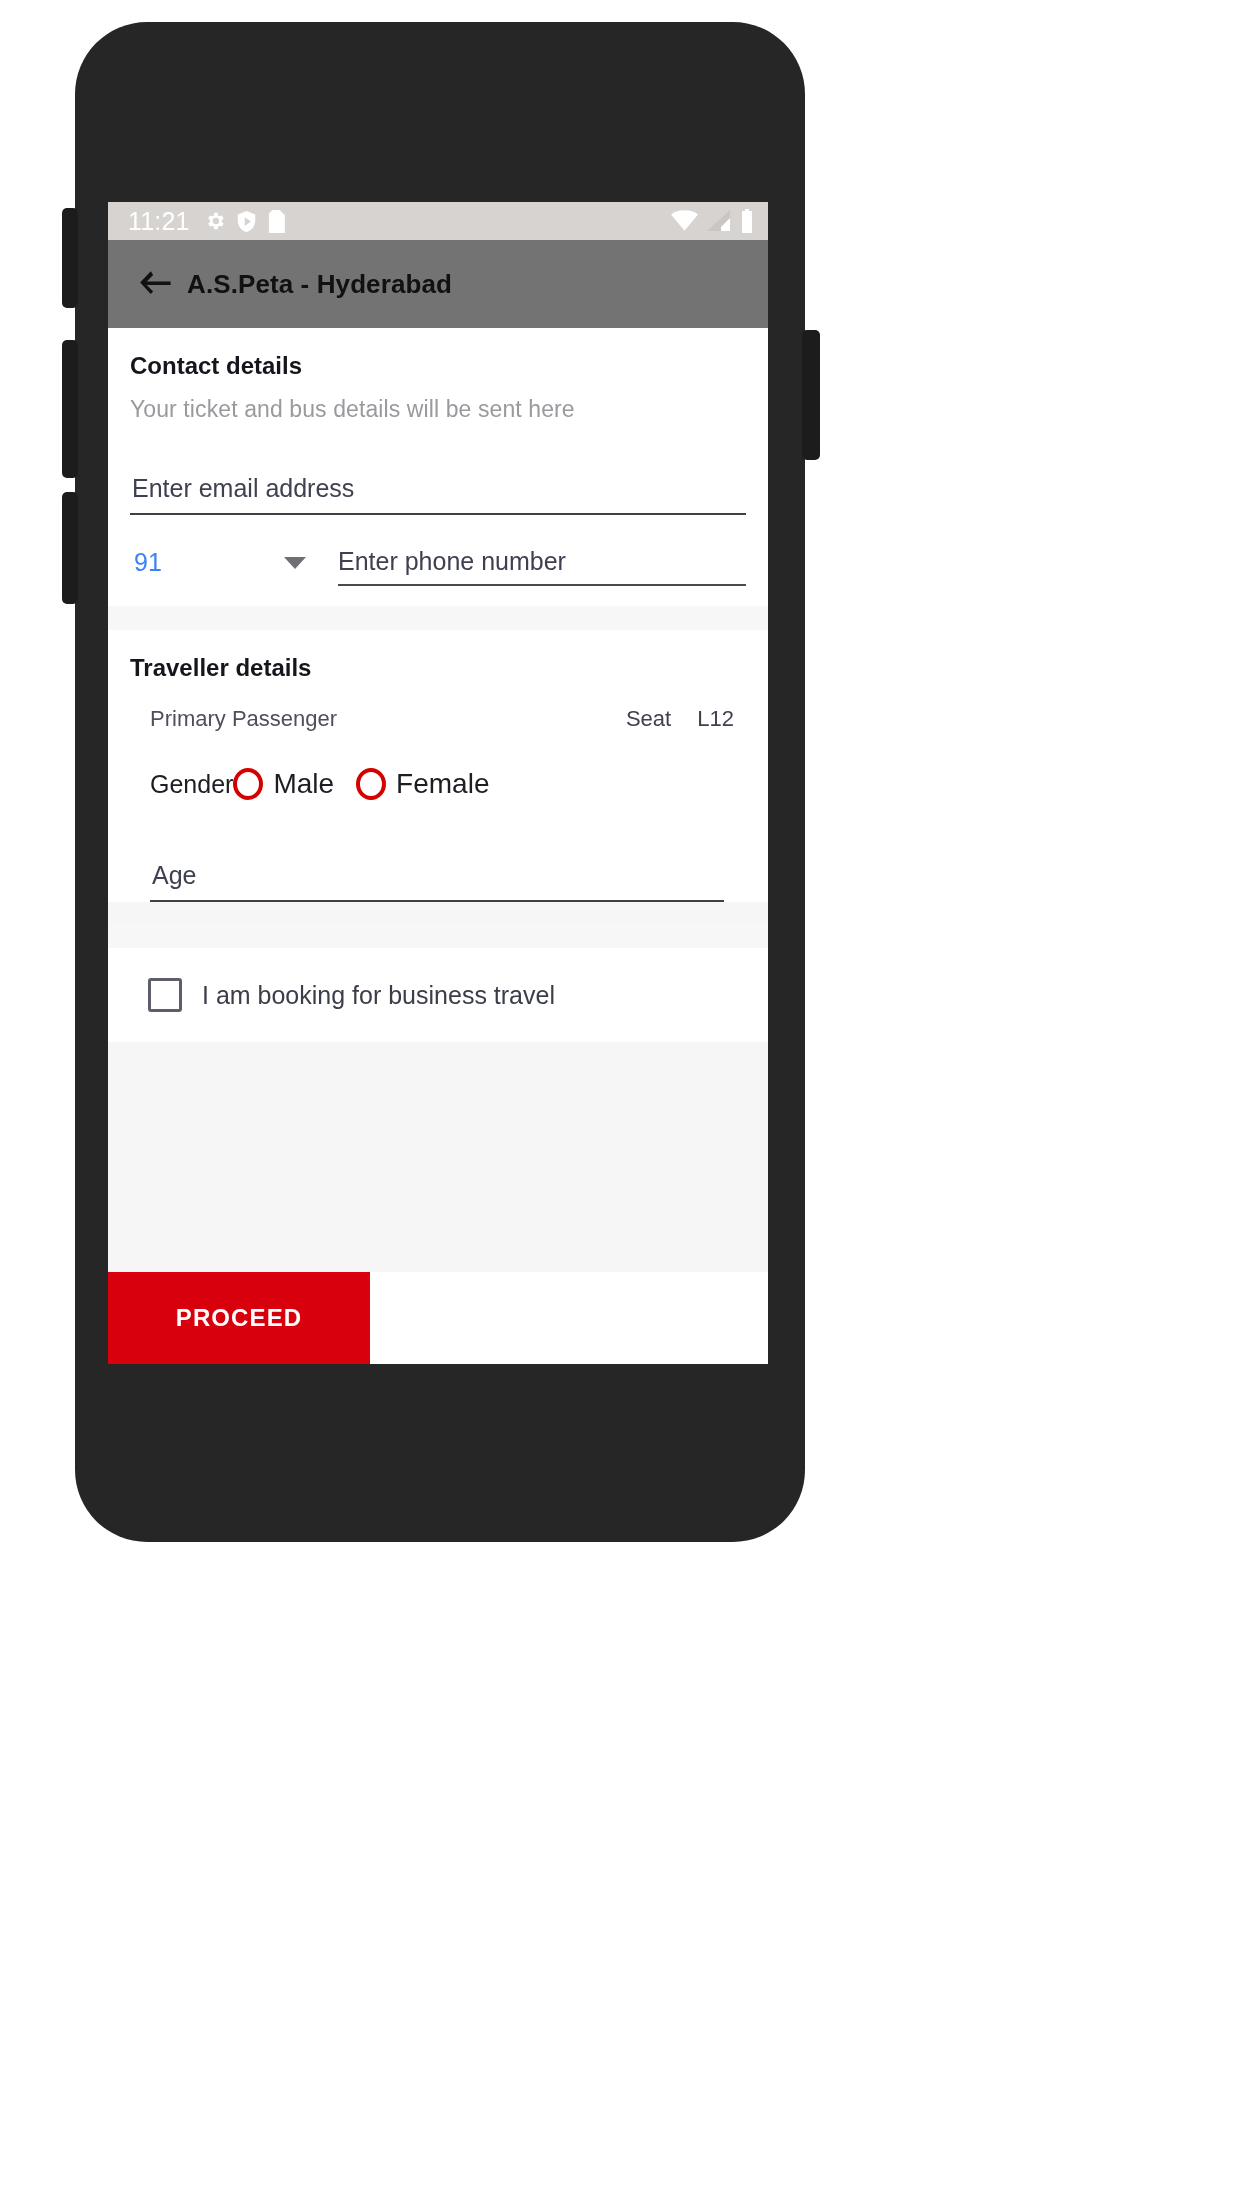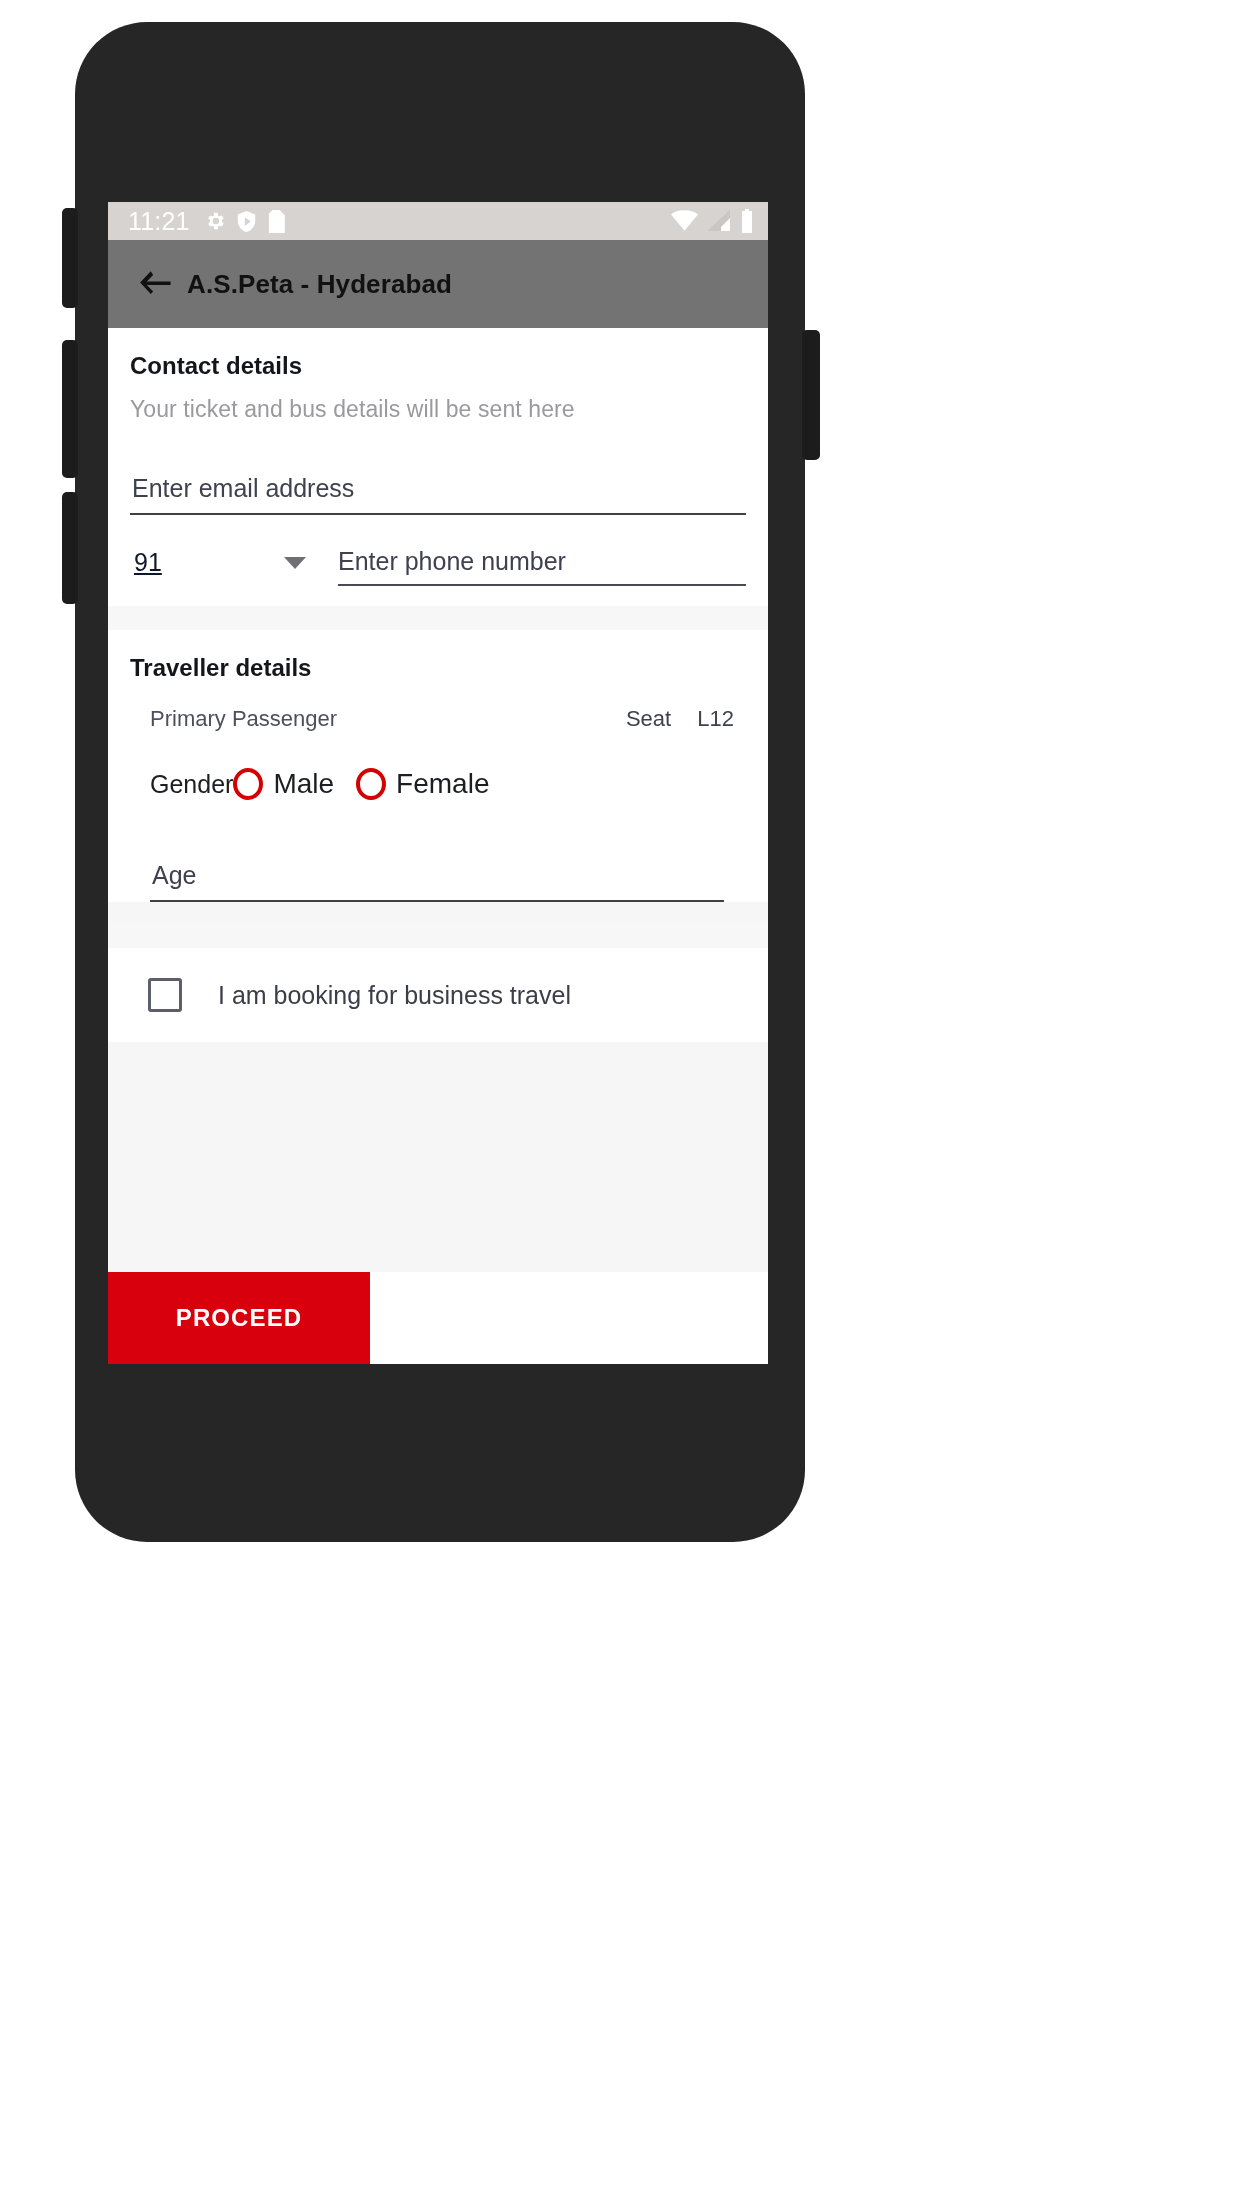"91" .cc-value { color: #0f172a -> #3b82f6; text-decoration: underline -> none }
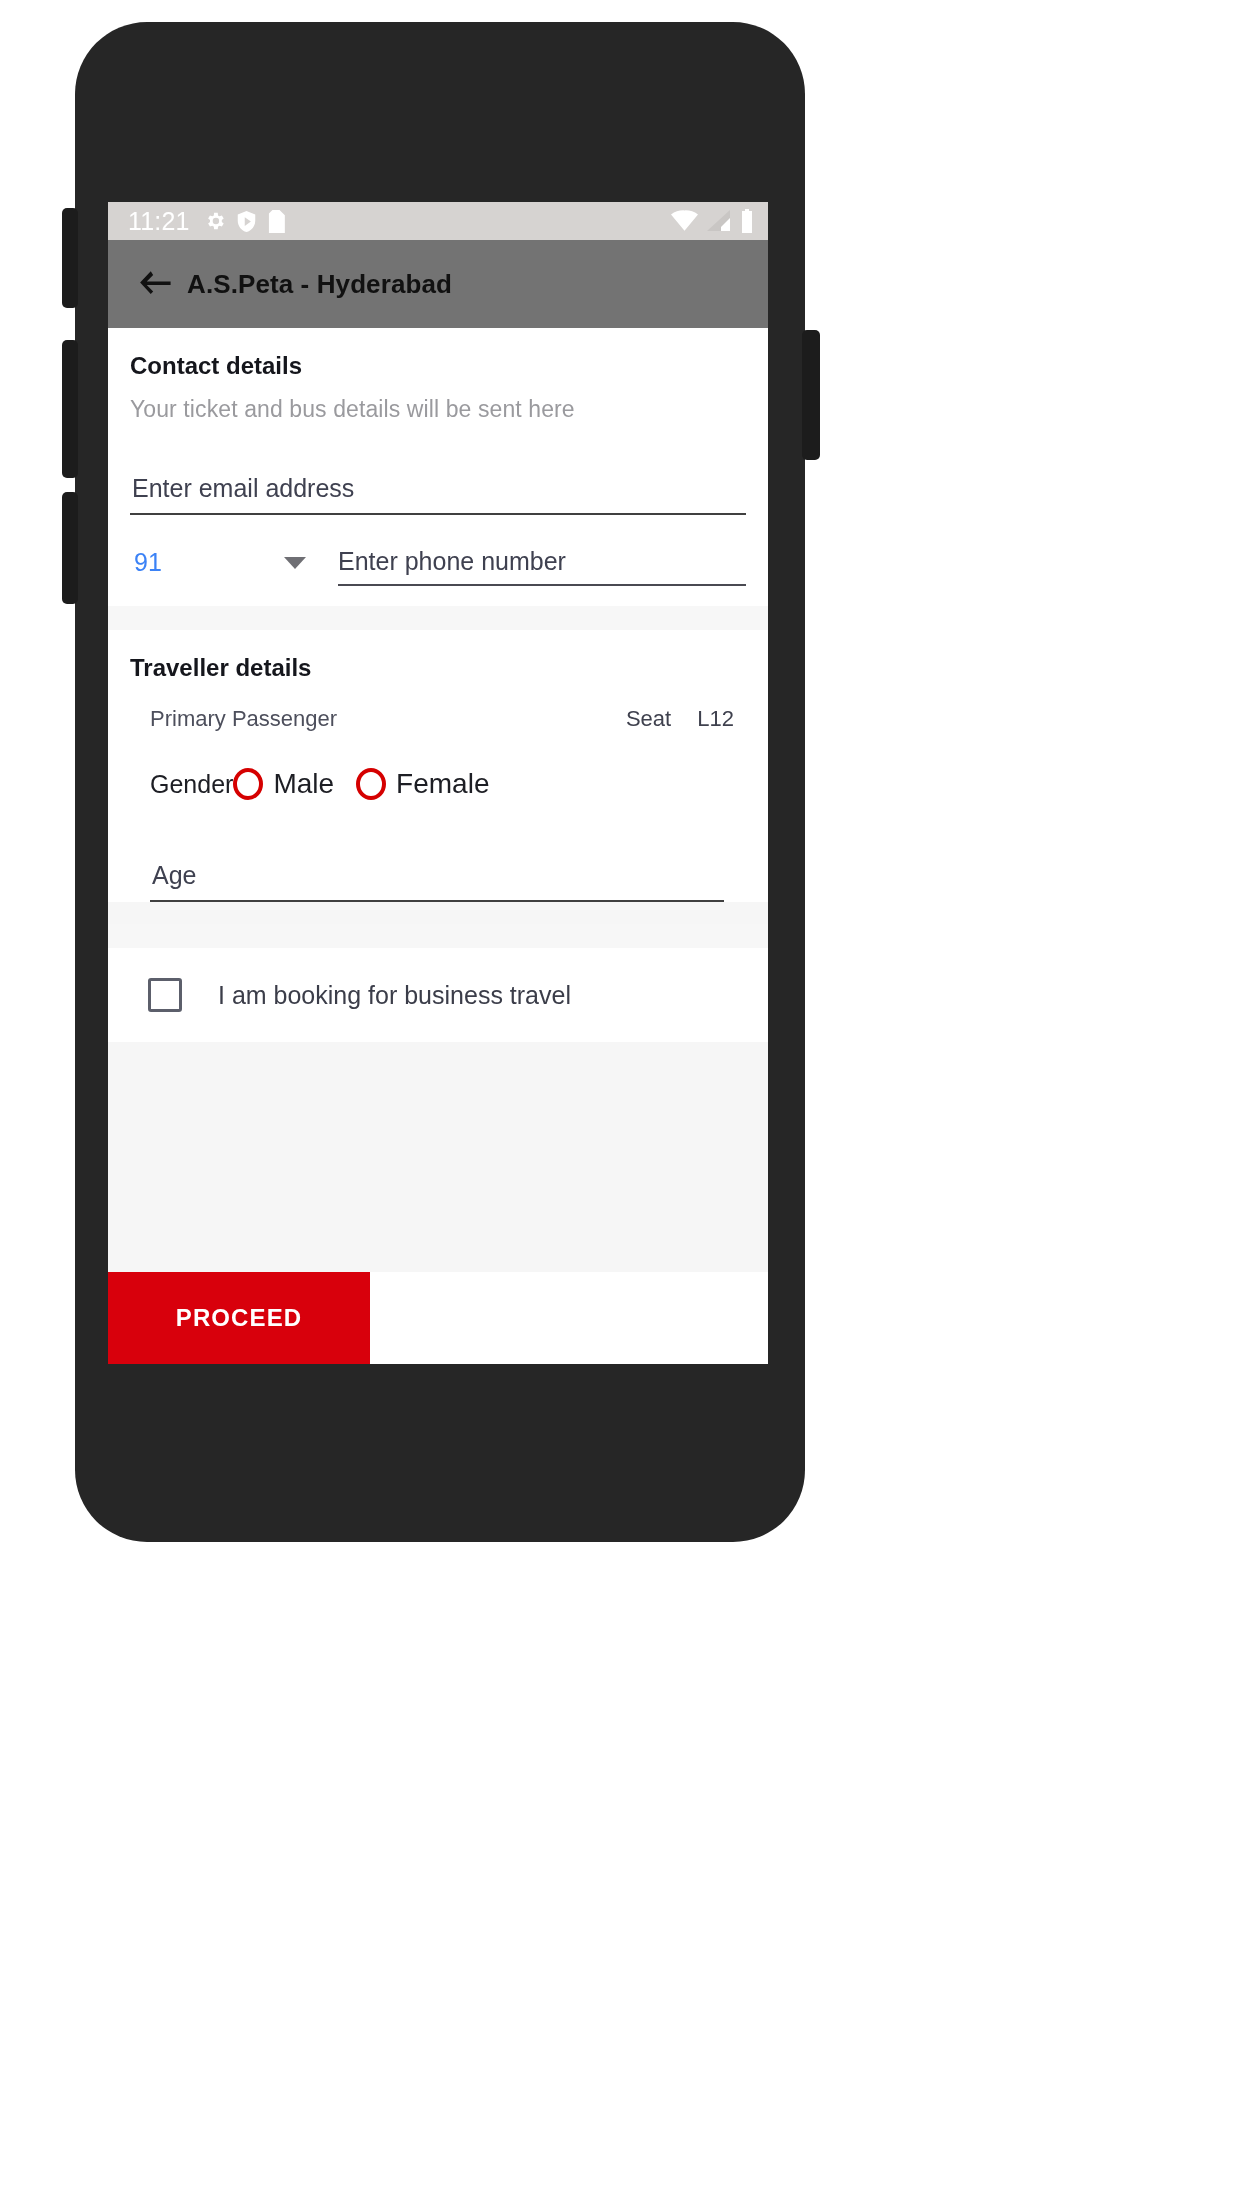"I am booking for business" .check-row { gap: 16px -> none }
